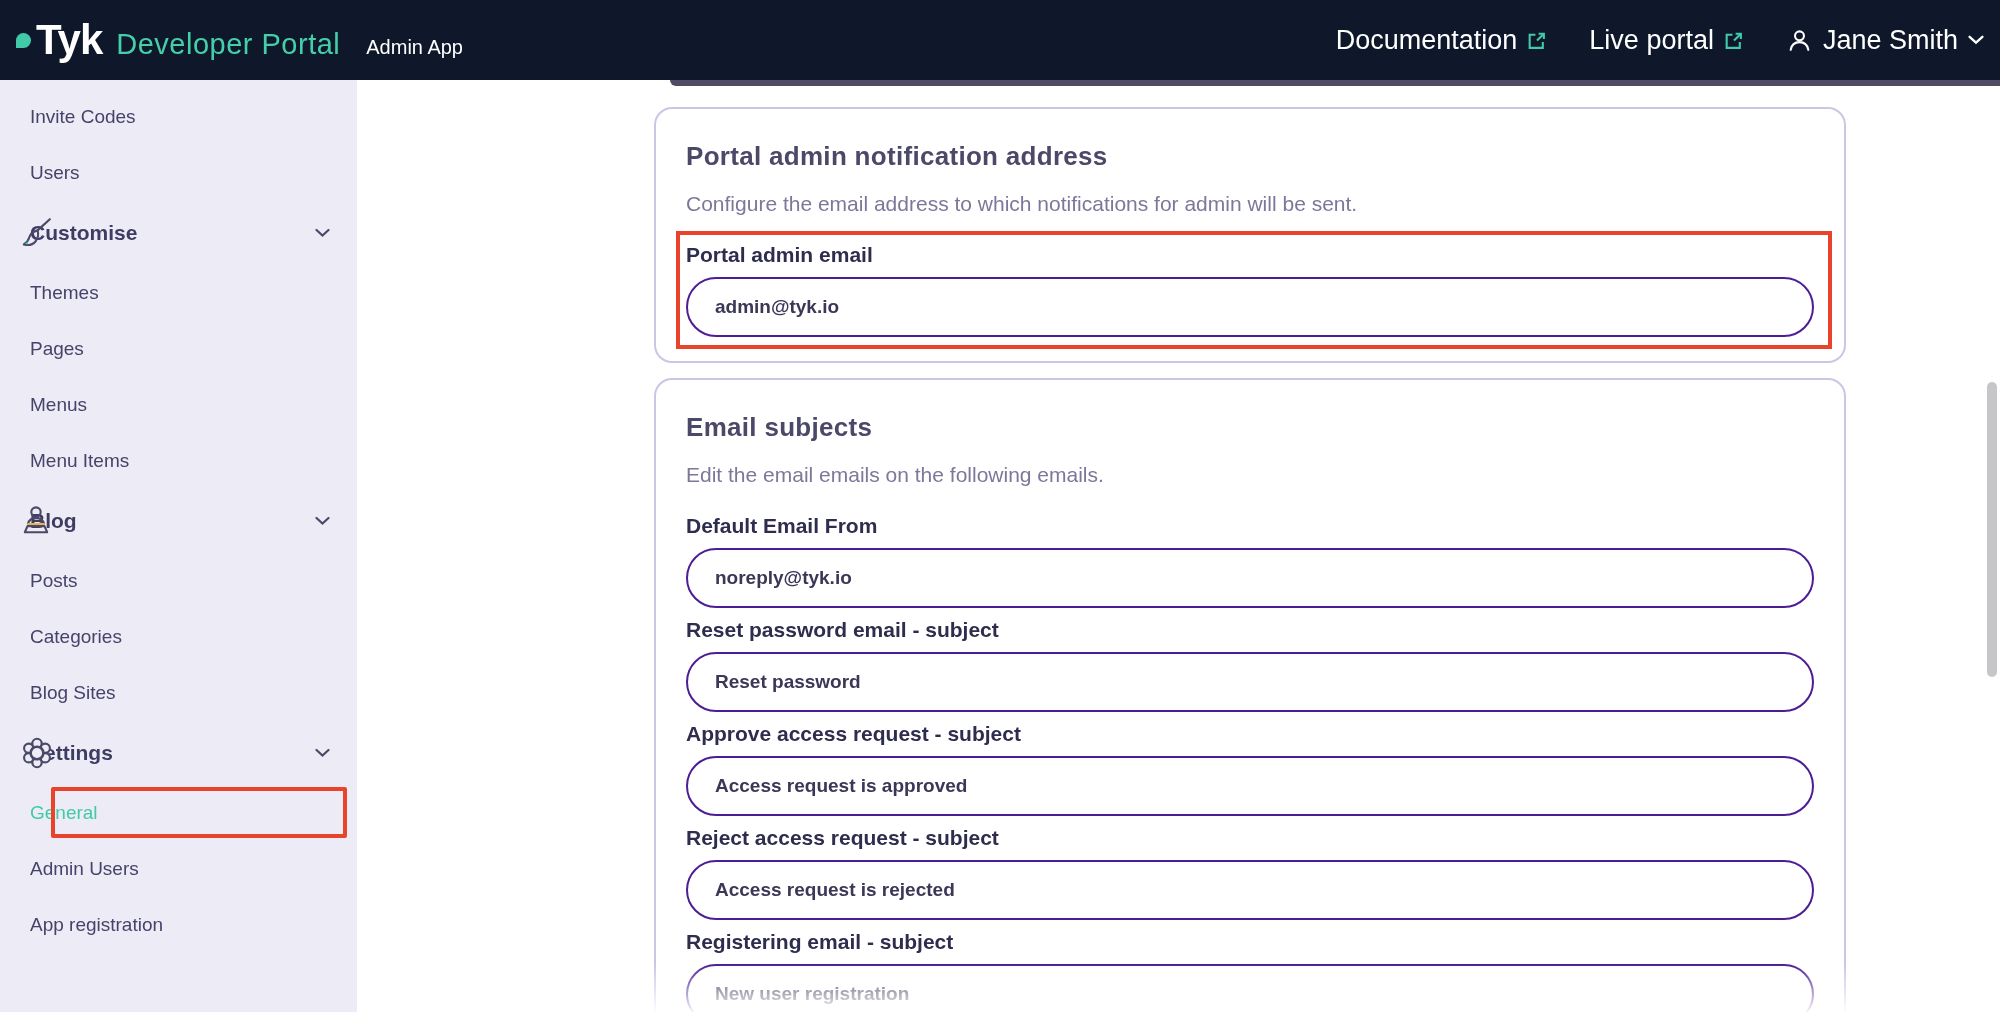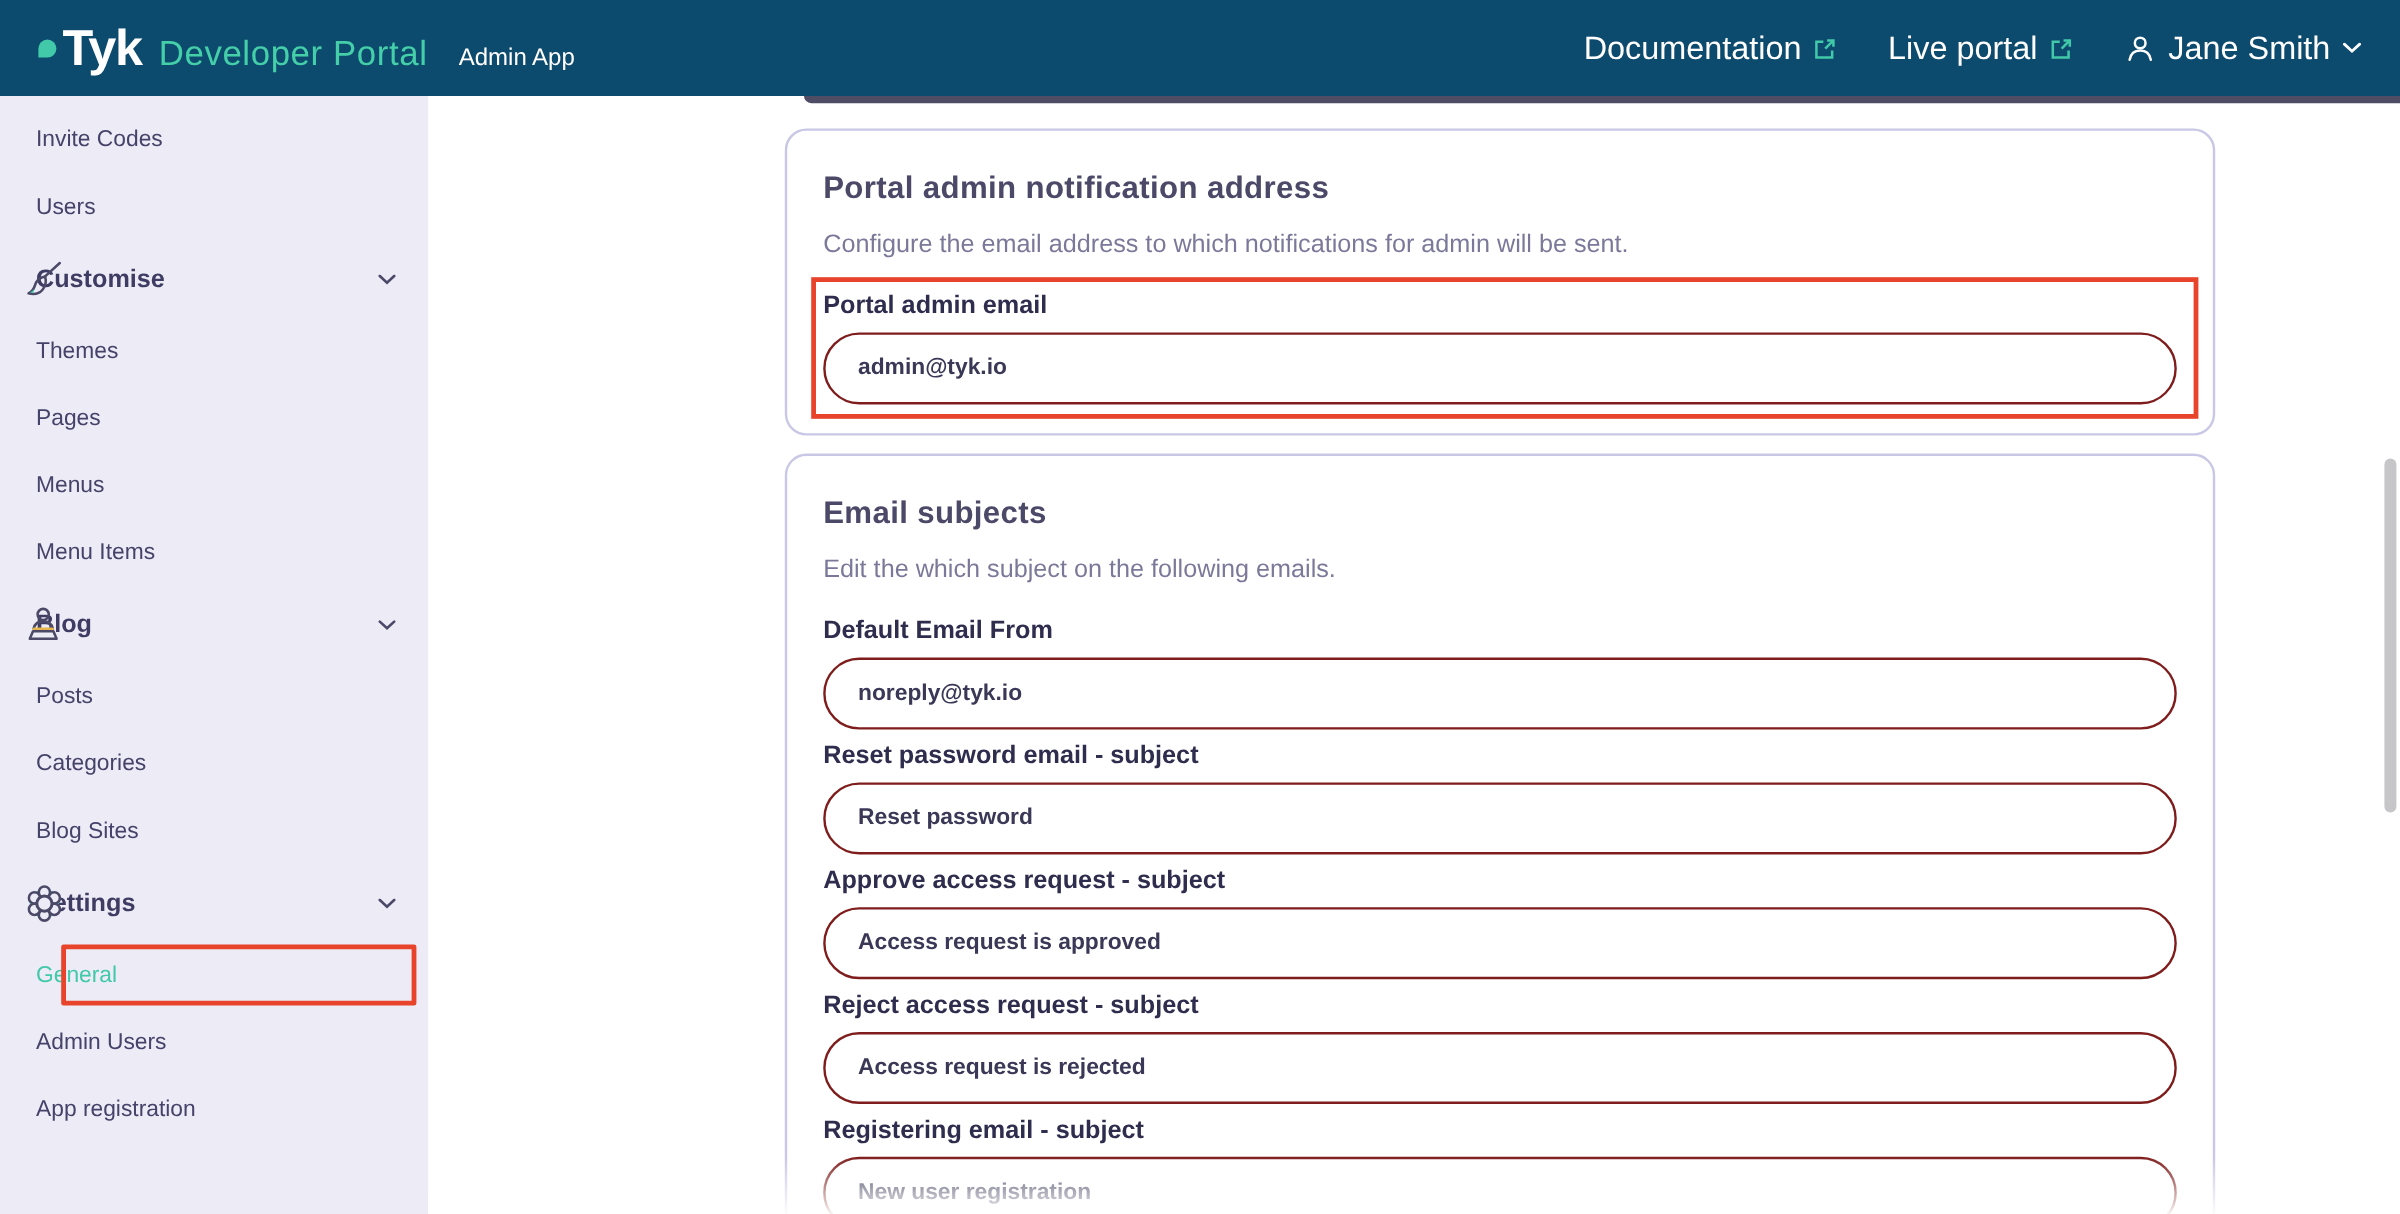"Tyk" .header { background: #0c4a6e -> #0f172a; padding: 0 32px -> 0 16px }
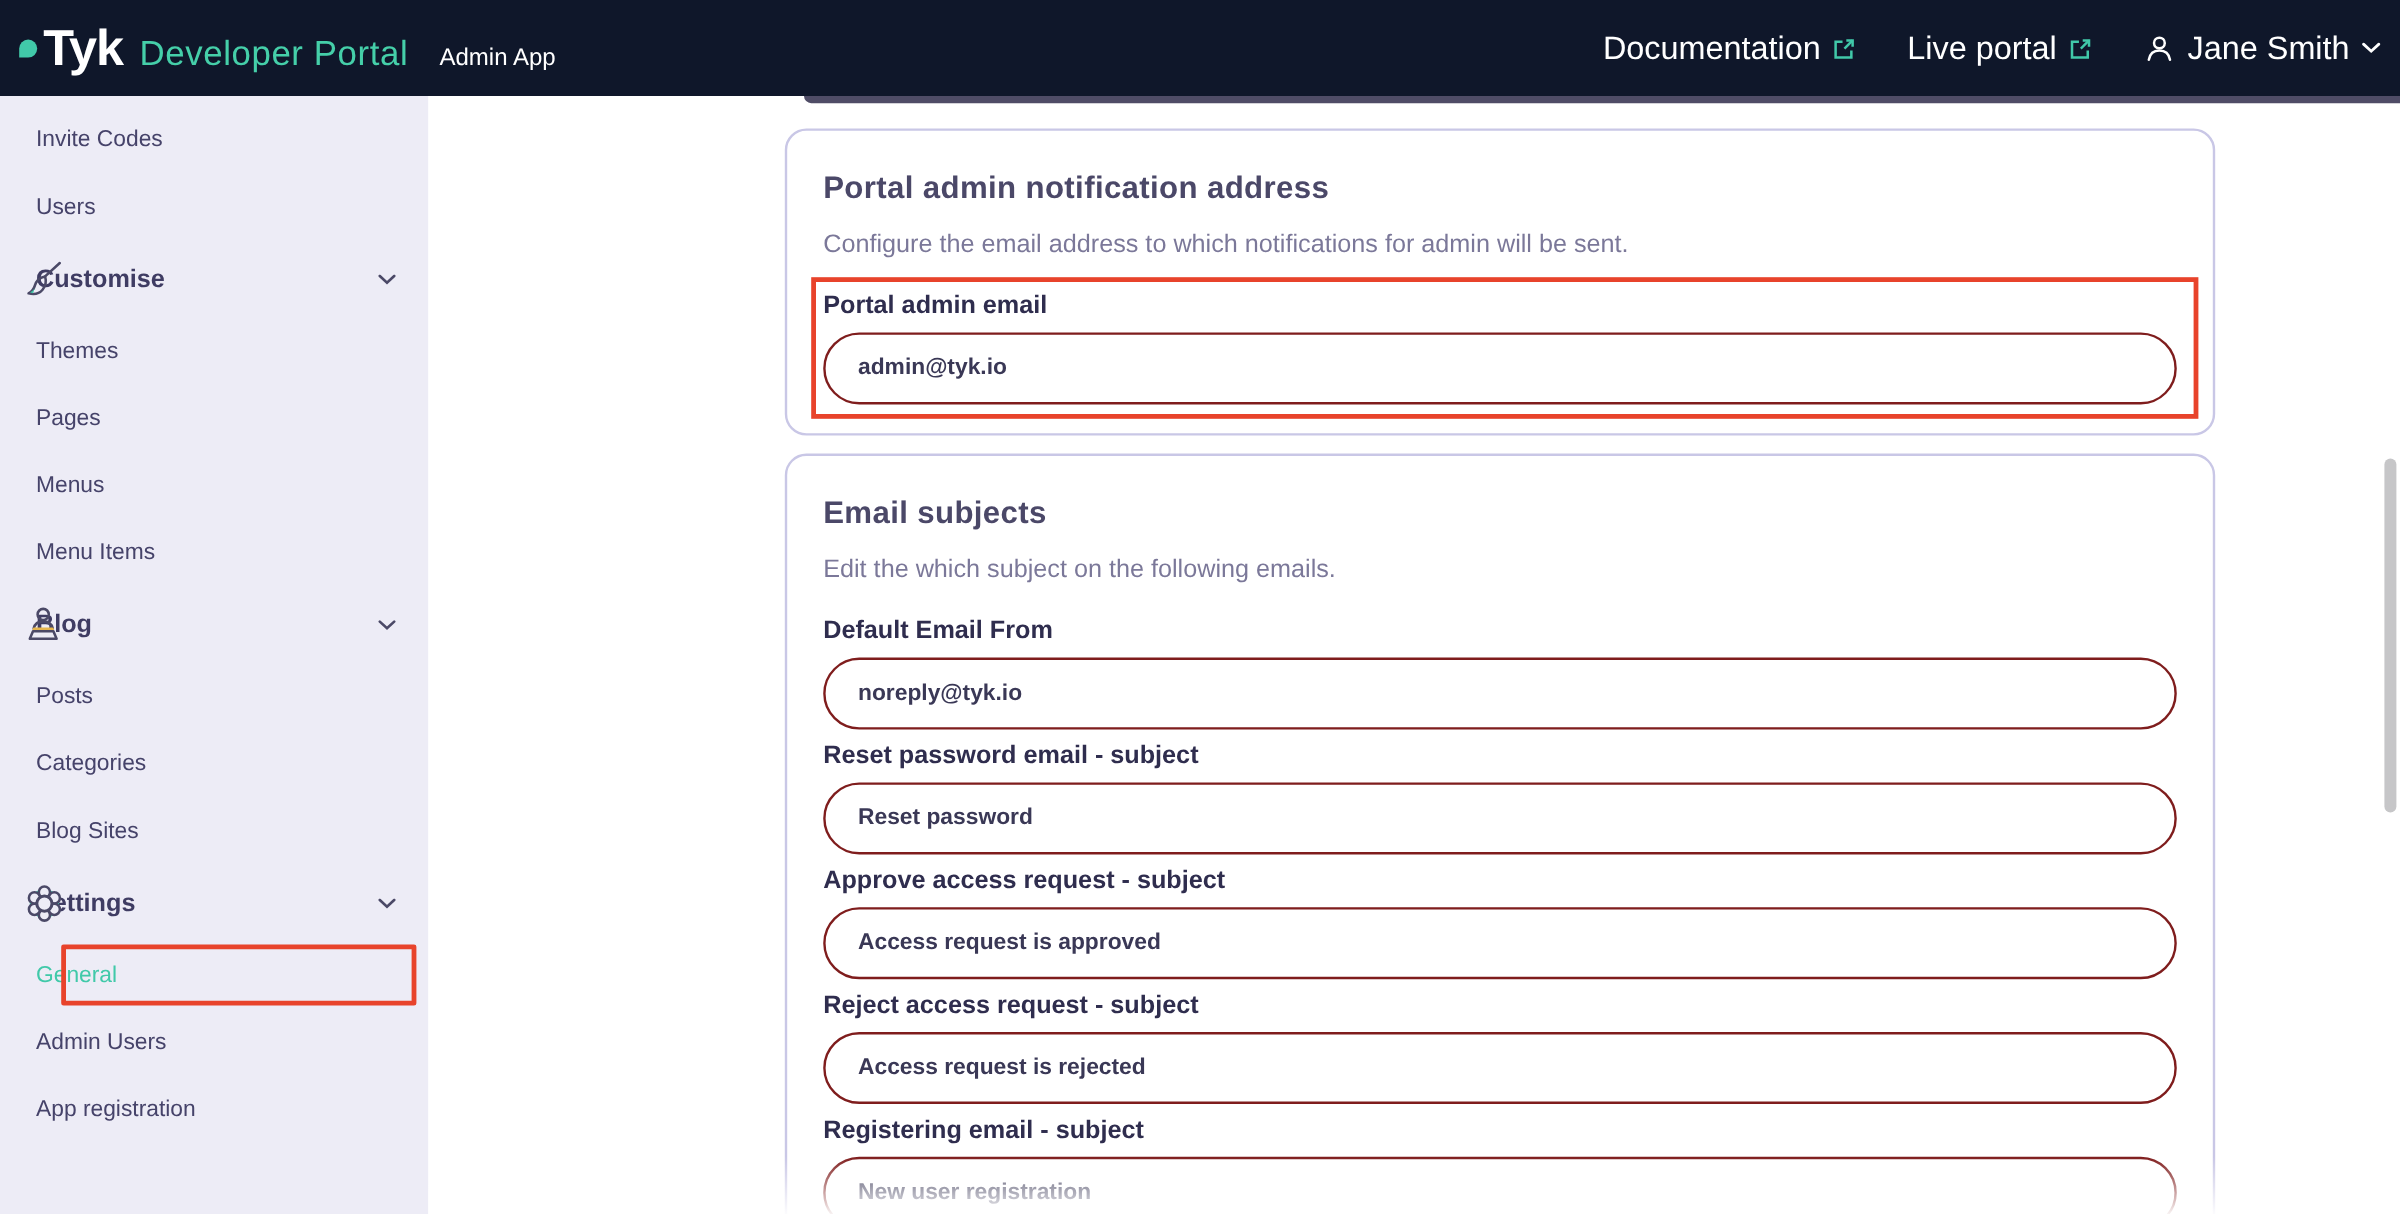"admin@tyk.io" .field-input { border: 2px solid #7f1d1d -> 2px solid #4c1d95 }
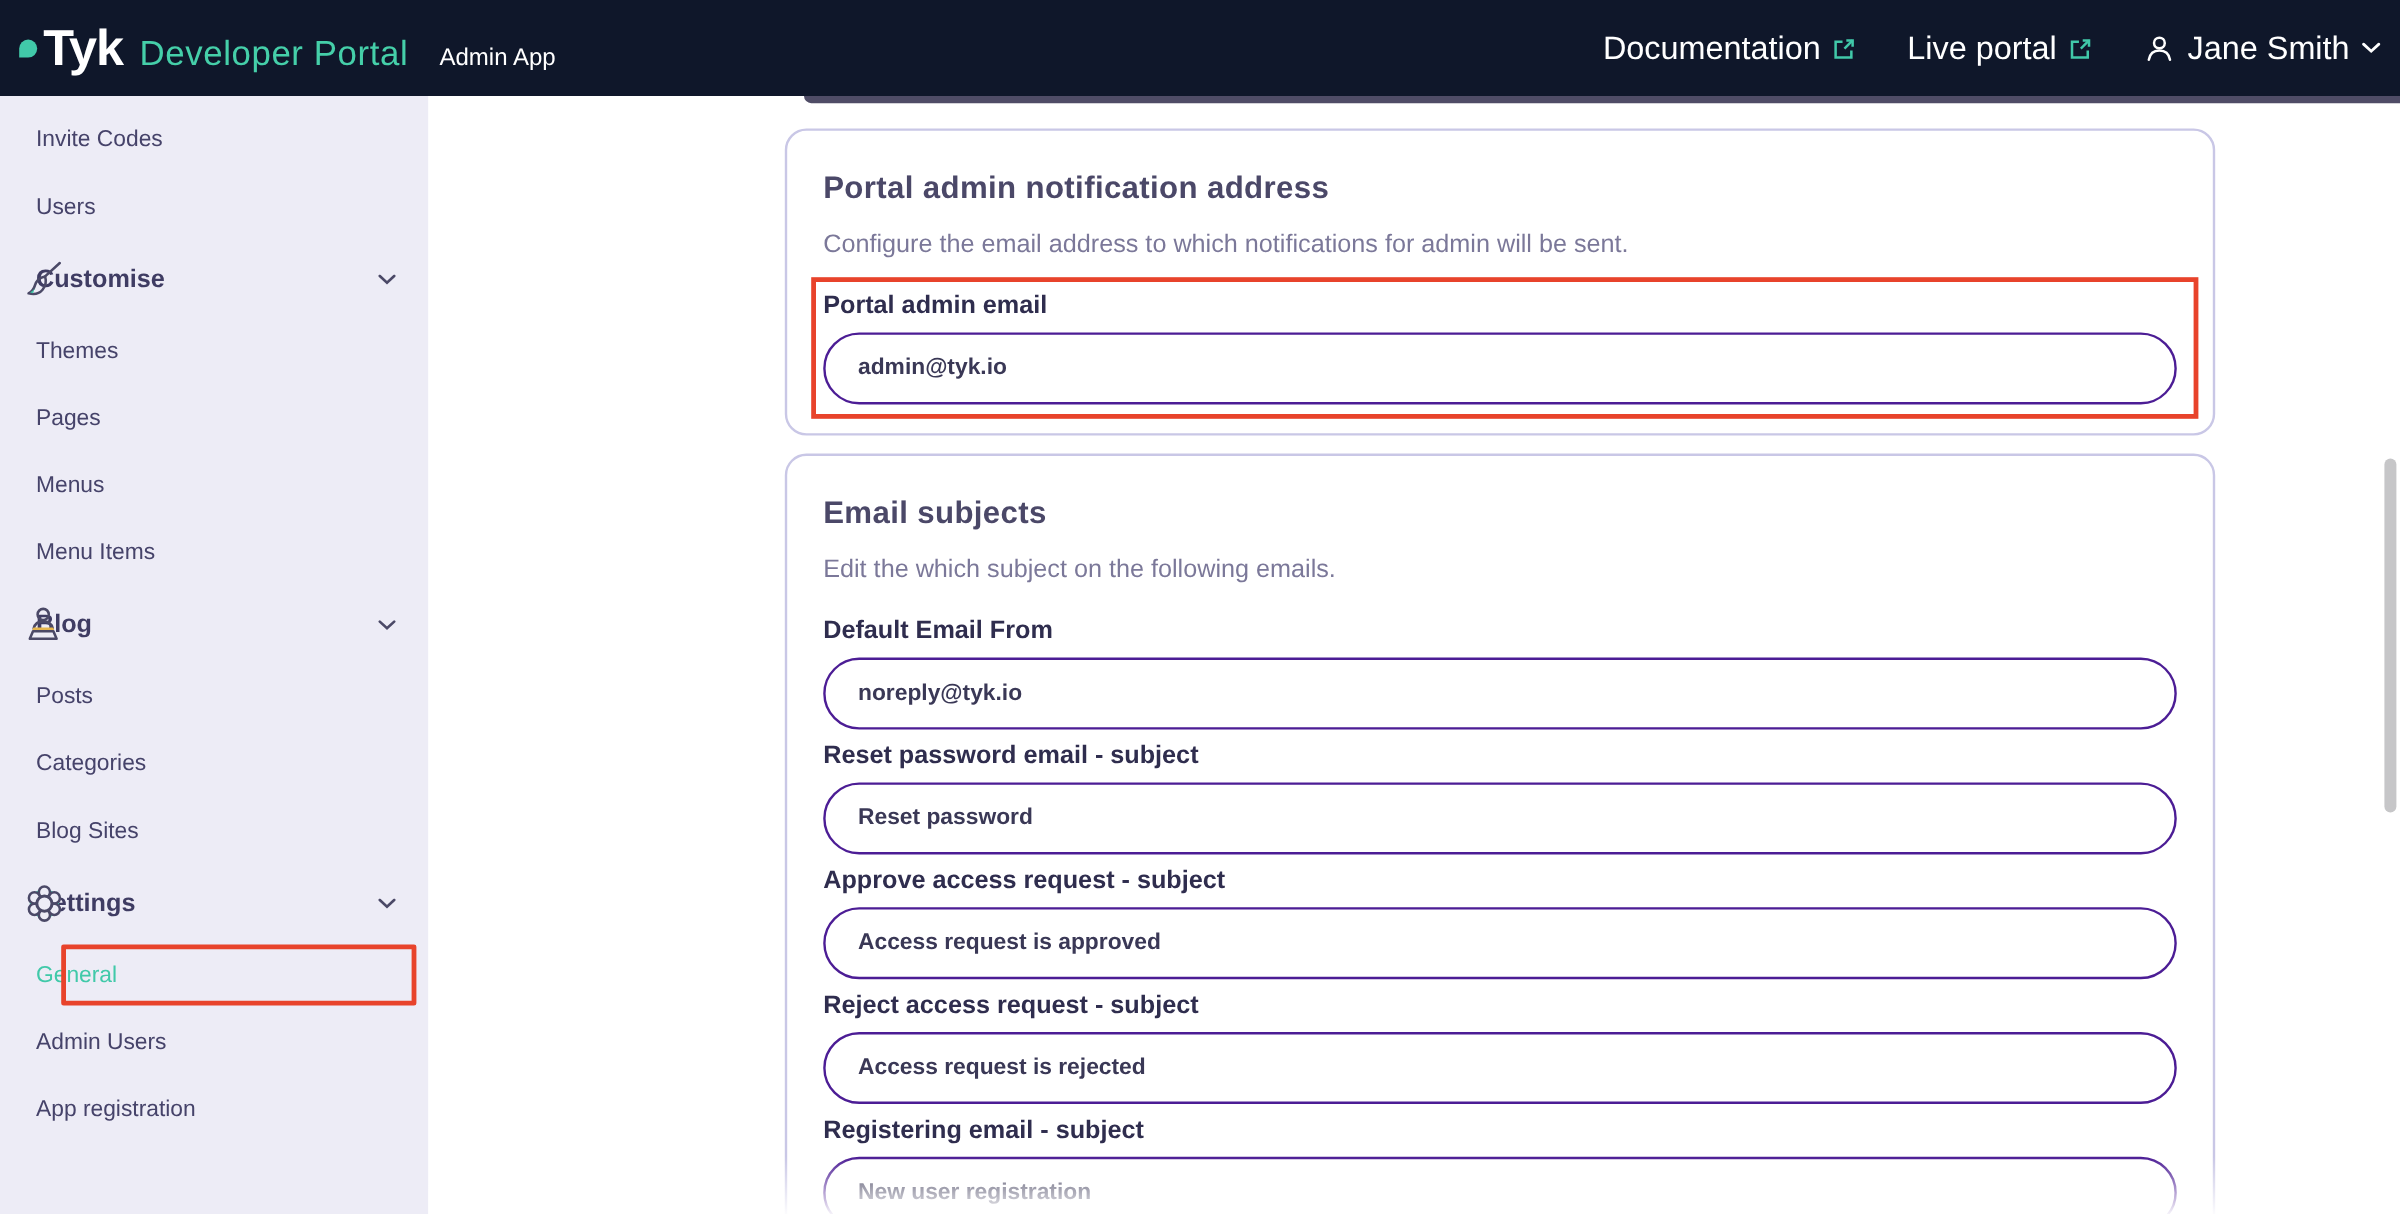"Edit the which subject on" div.card-desc { text: which subject -> email emails }
